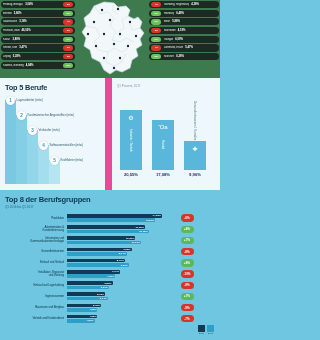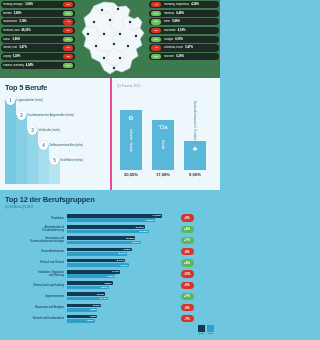"Top 5 Berufe" .panel-berufe { border-right: 2px solid #ec4899 -> 7px solid #ec4899 }
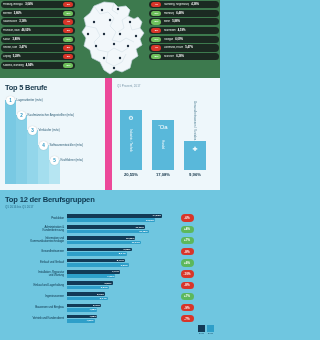"Top 12 der Berufsgruppen" div.panel-title { text: 12 -> 8 }
